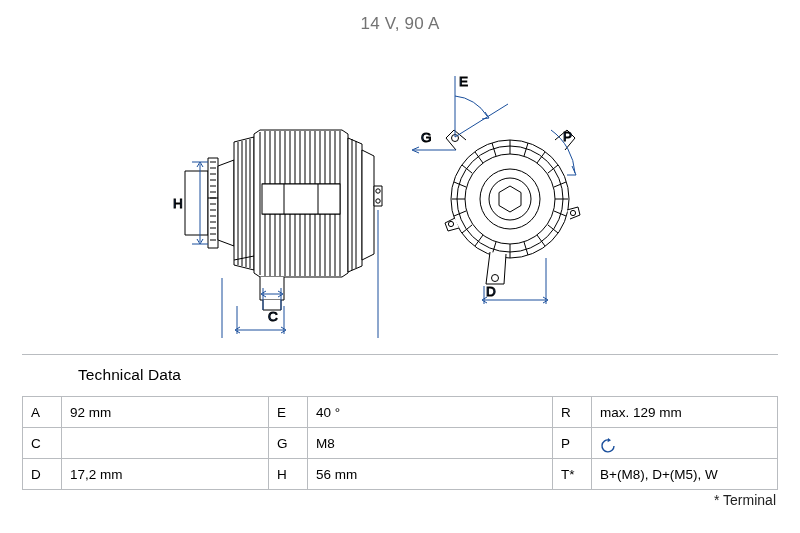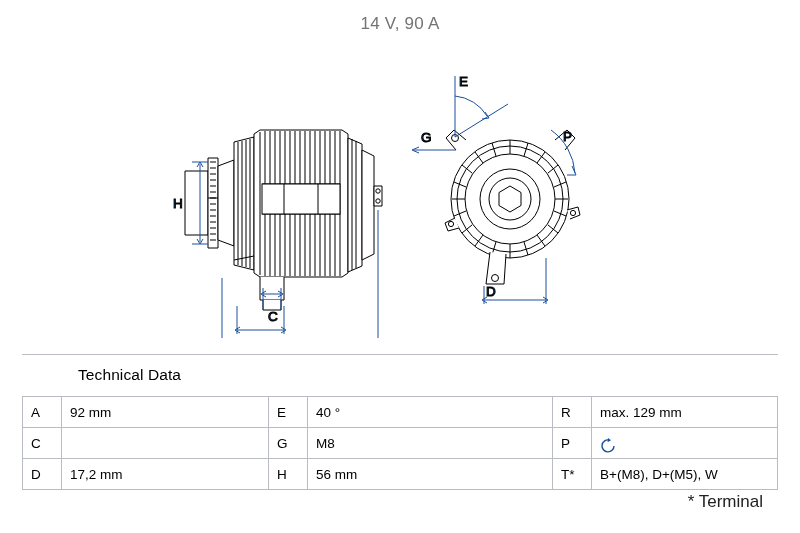"* Terminal" .footnote { font-size: 17px -> 14px; right: 37px -> 24px }
